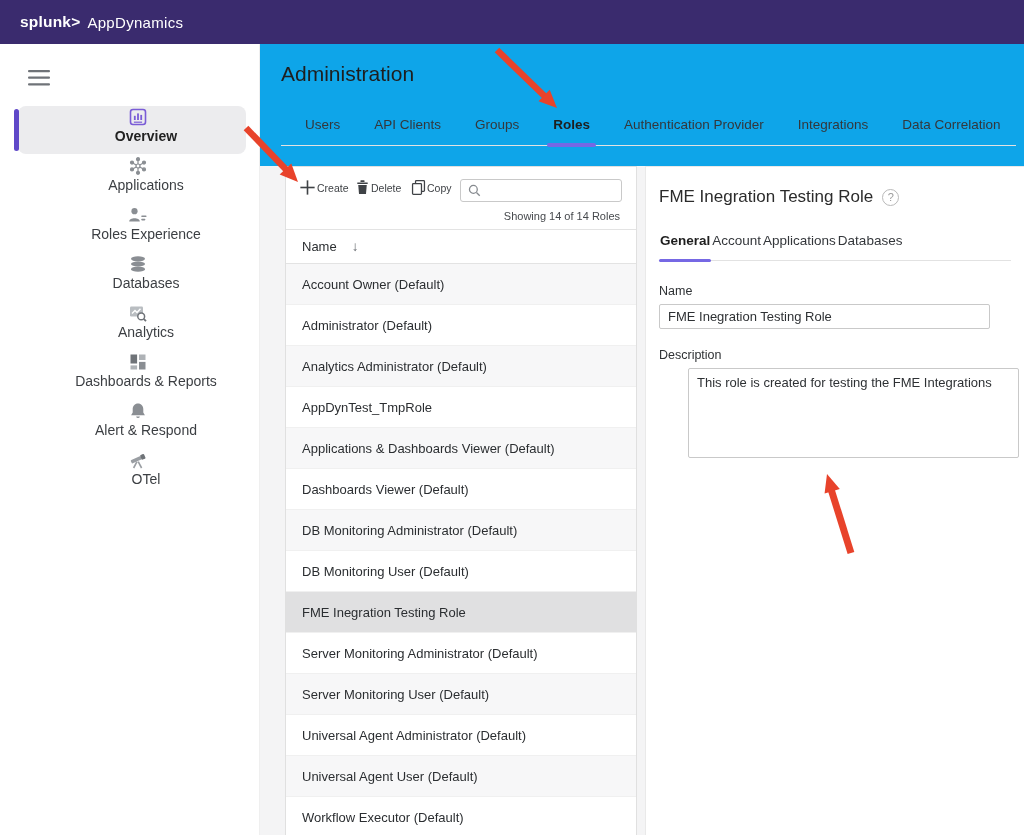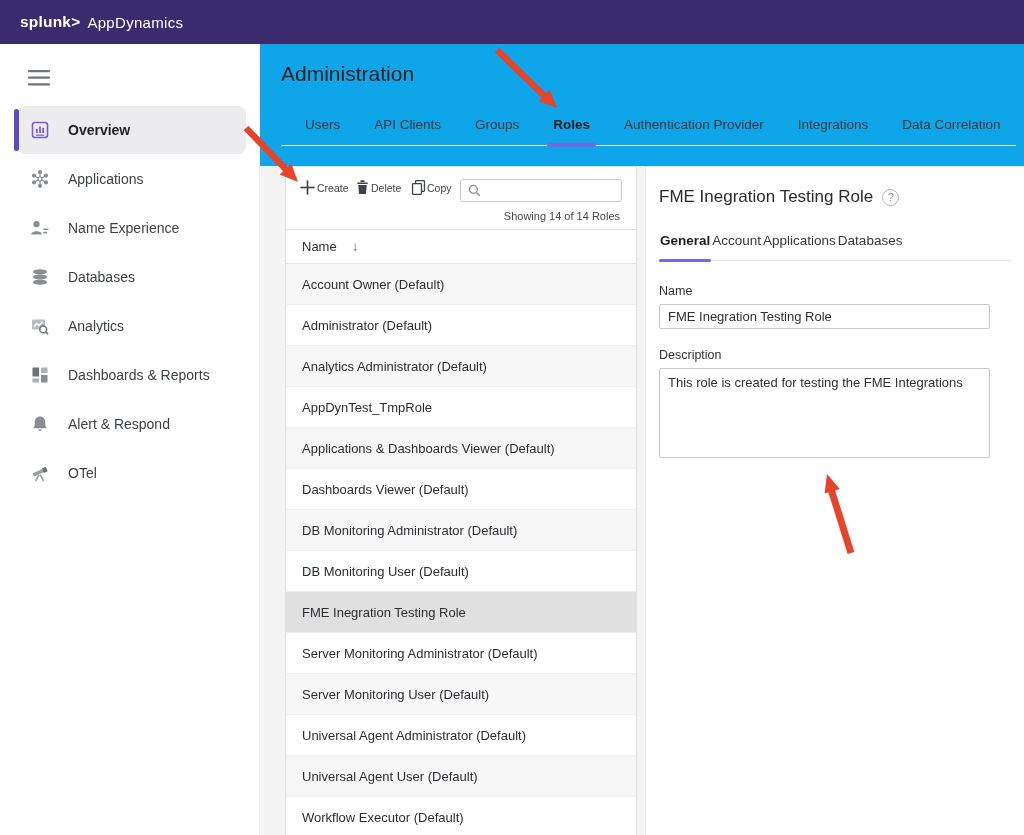"Overview" .side-item { flex-direction: none -> column }
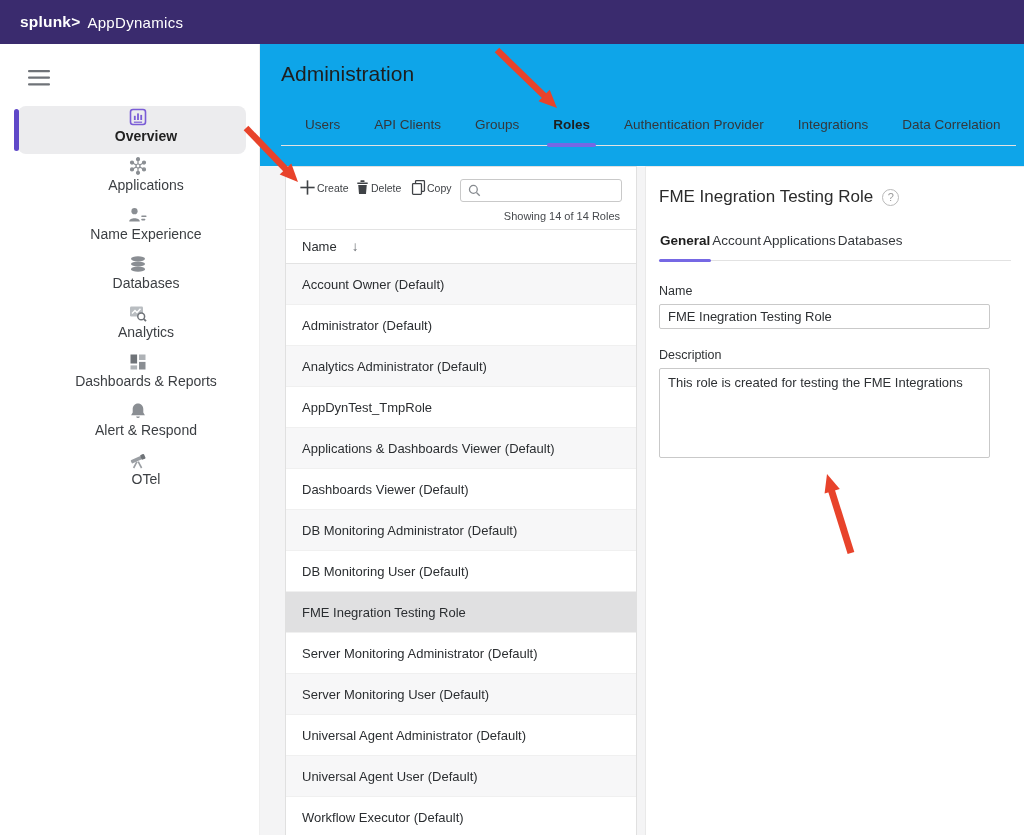"Name Experience" span.side-label { text: Name -> Roles }
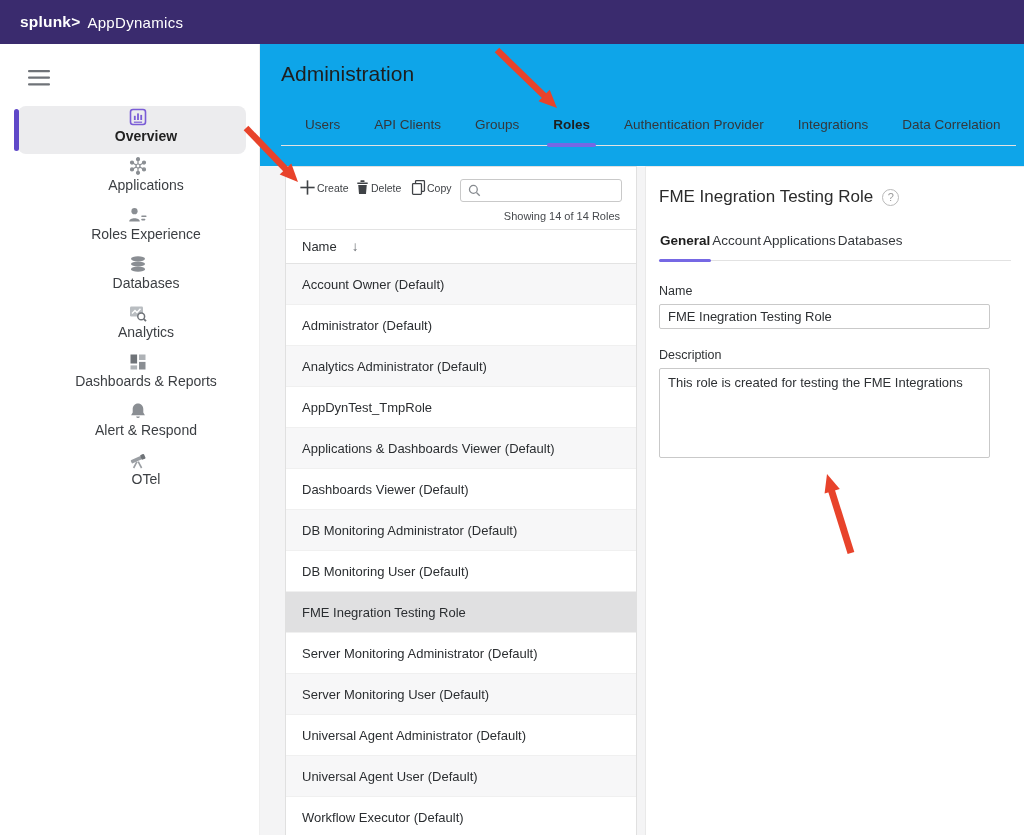"This role is created for" .desc-input { margin-left: none -> 29px }
